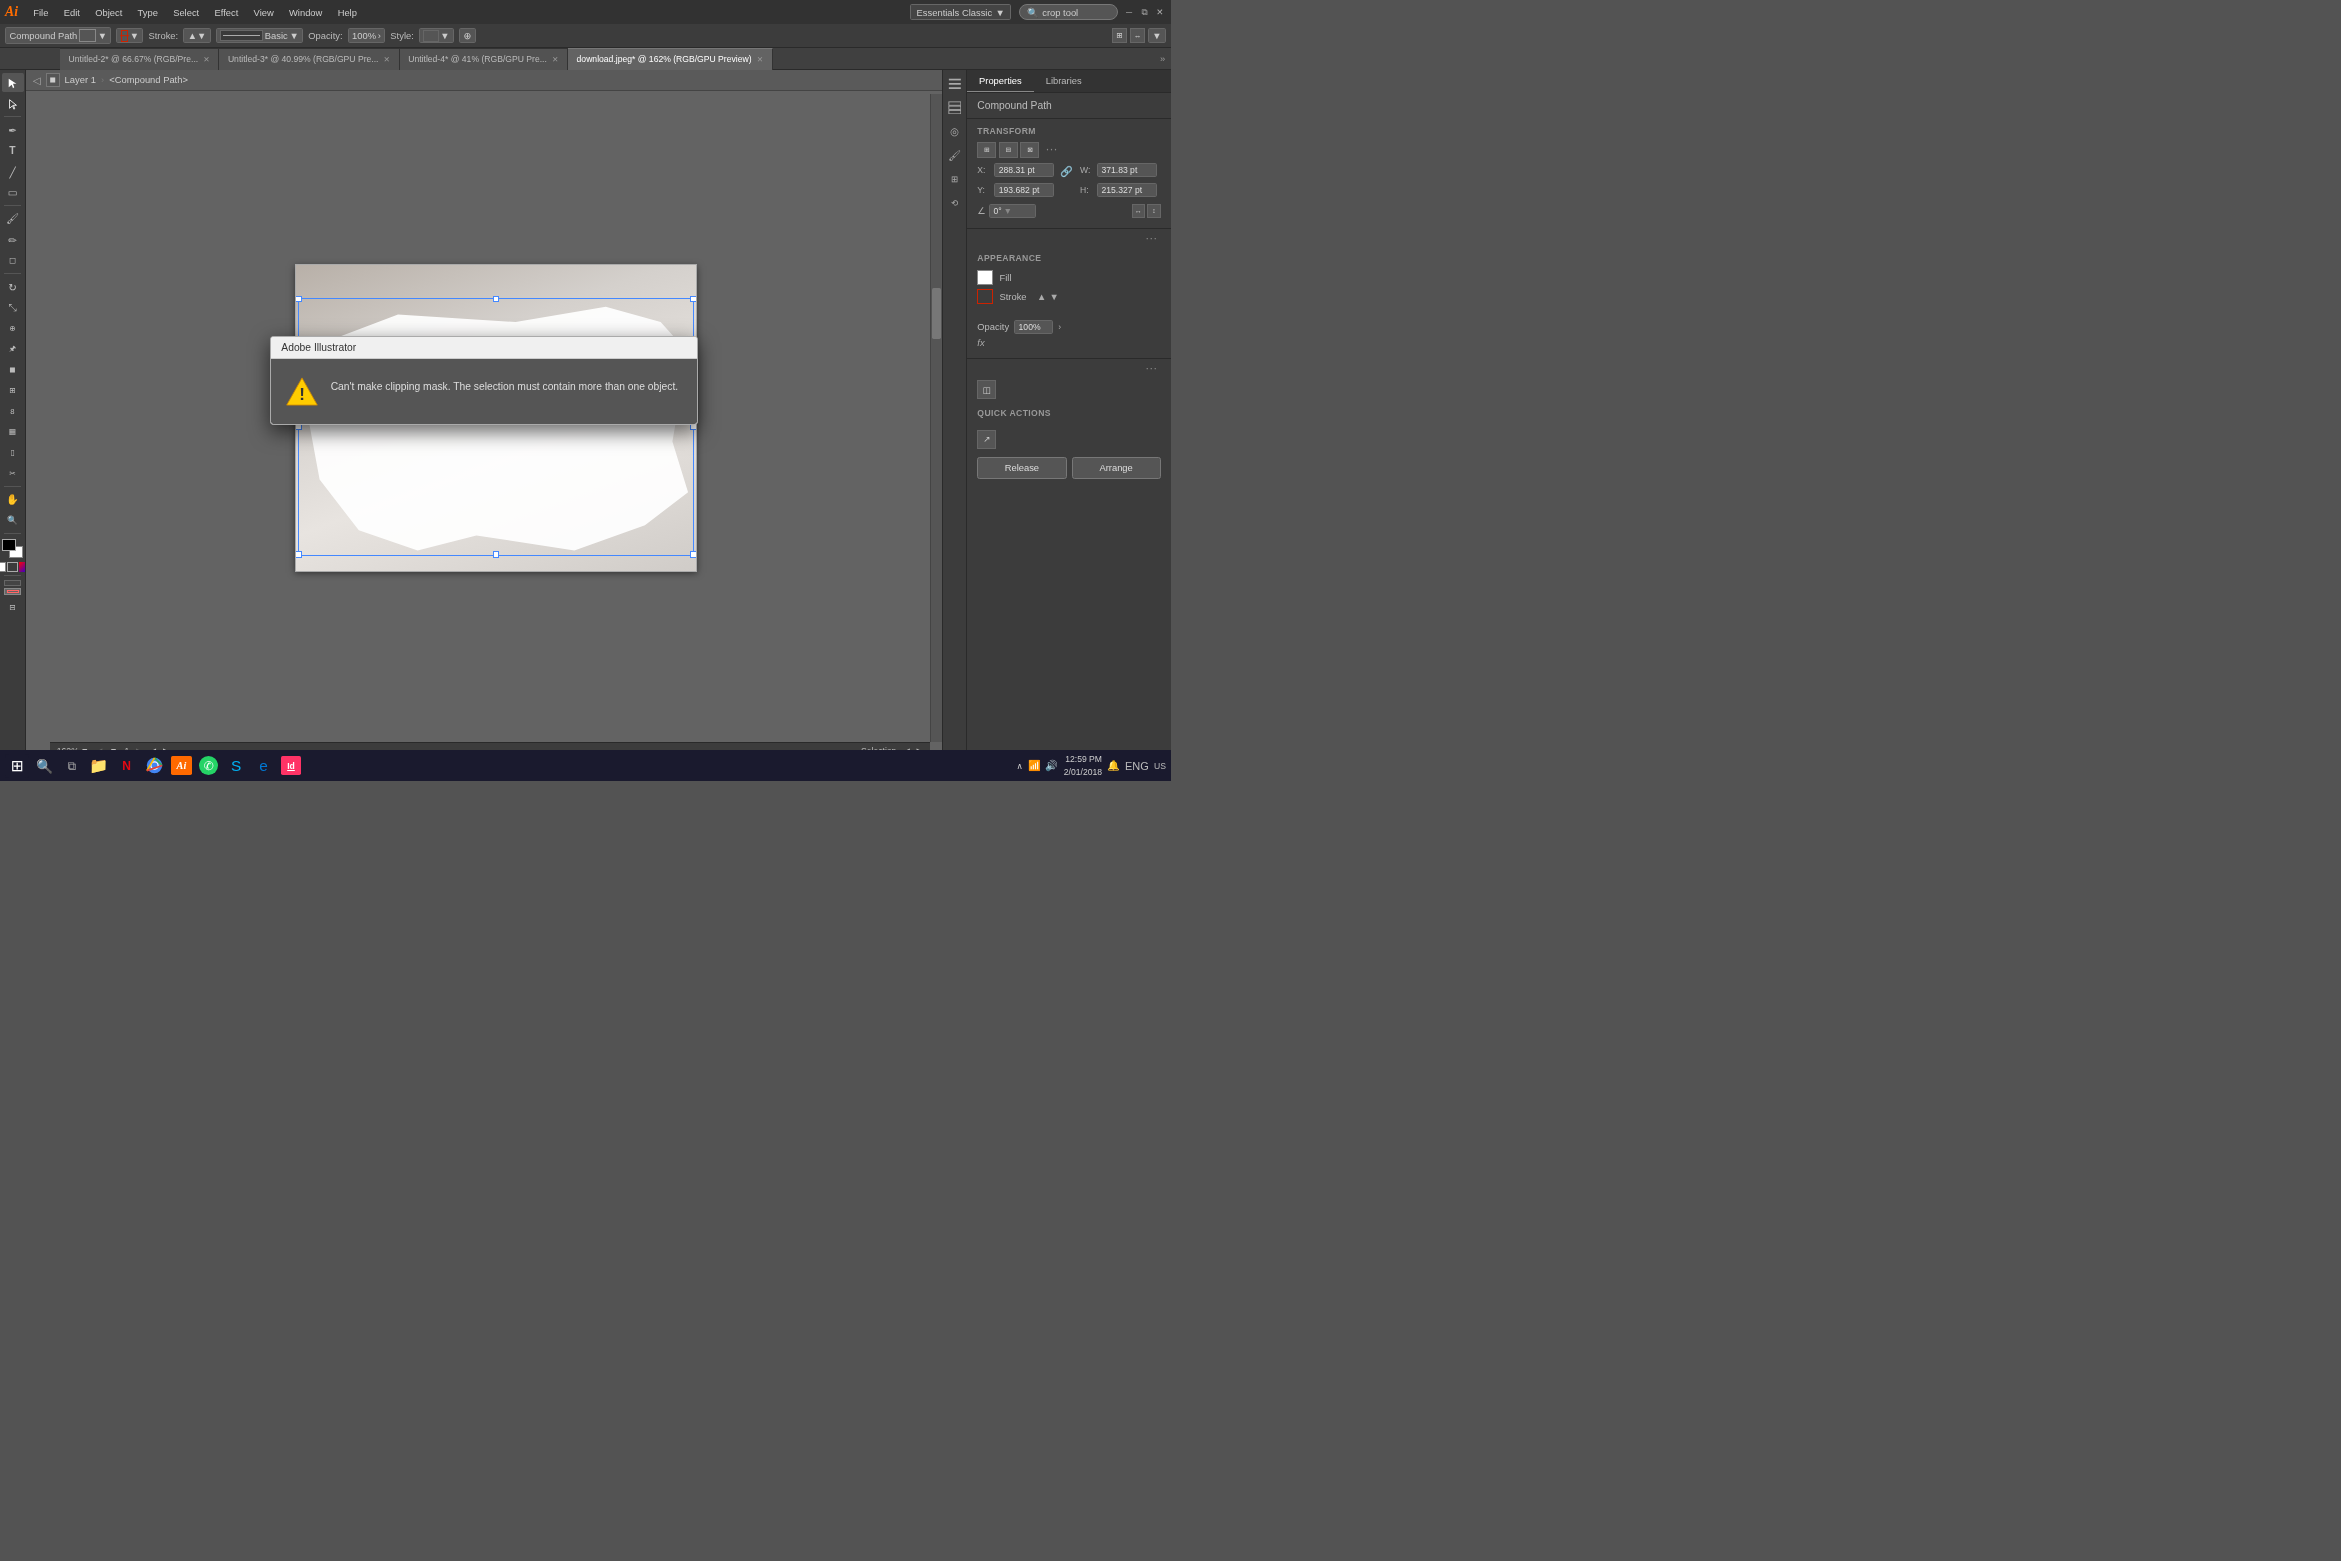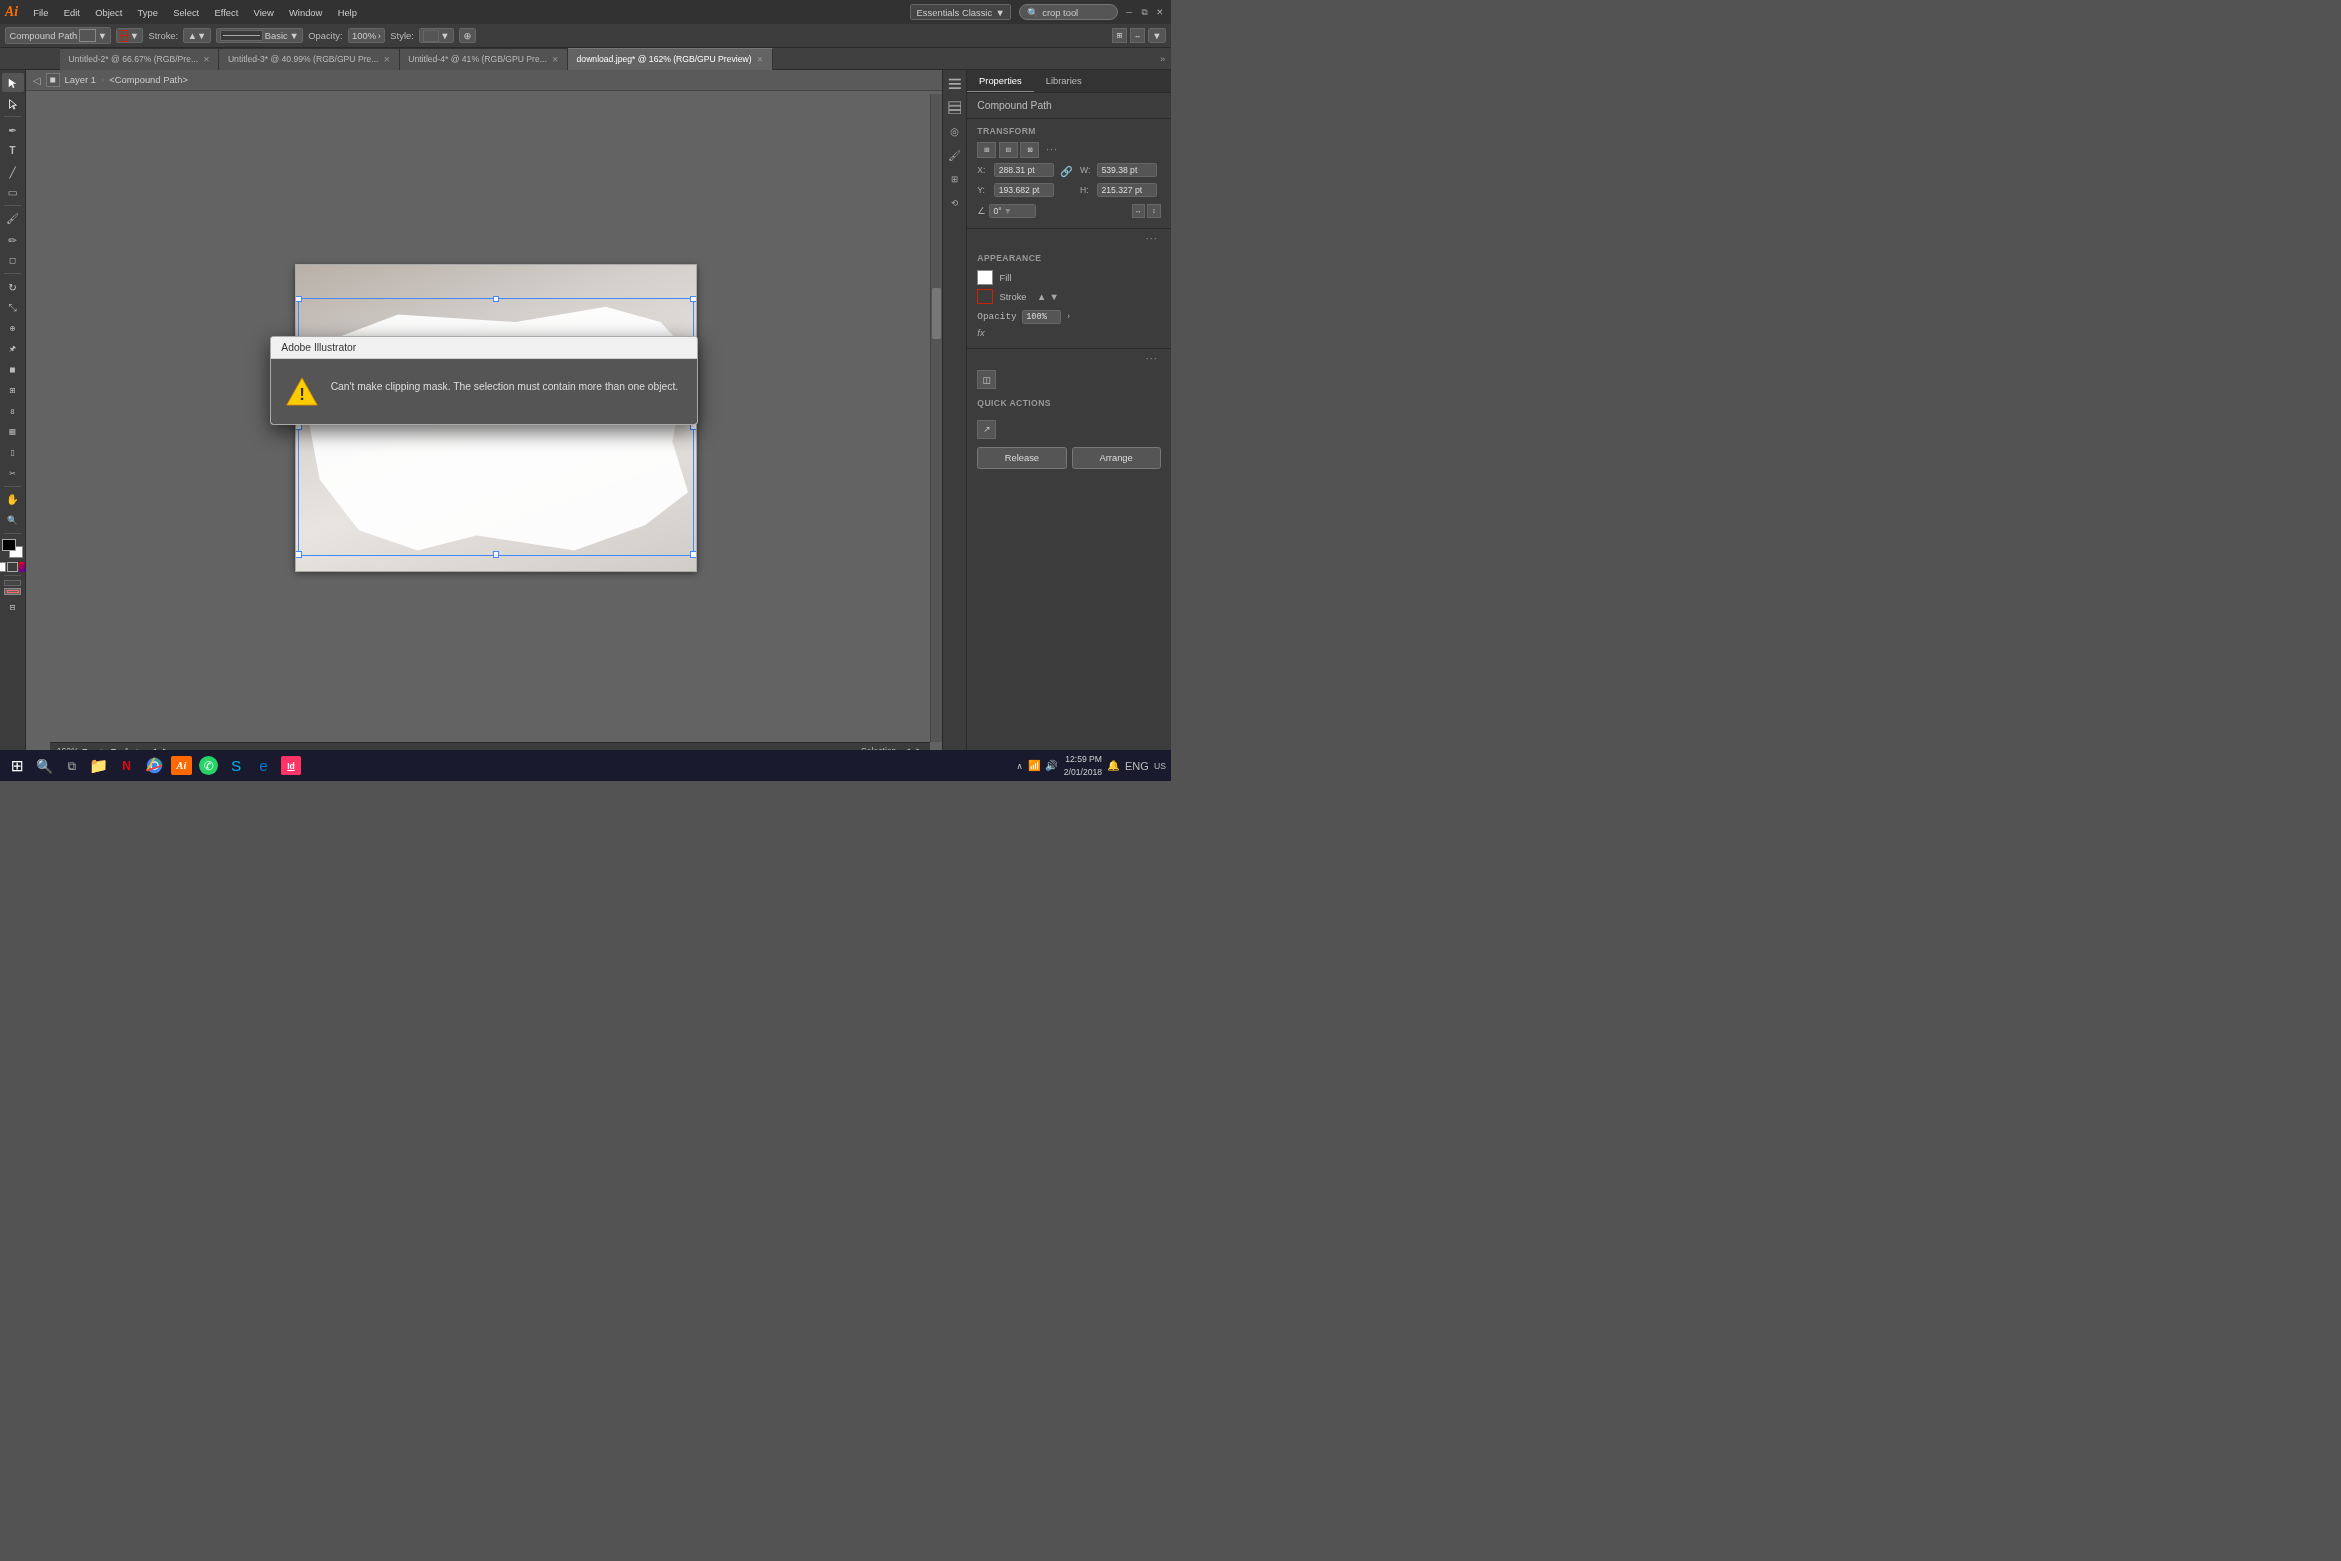"539.38 pt" div.prop-value { text: 539.38 -> 371.83 }
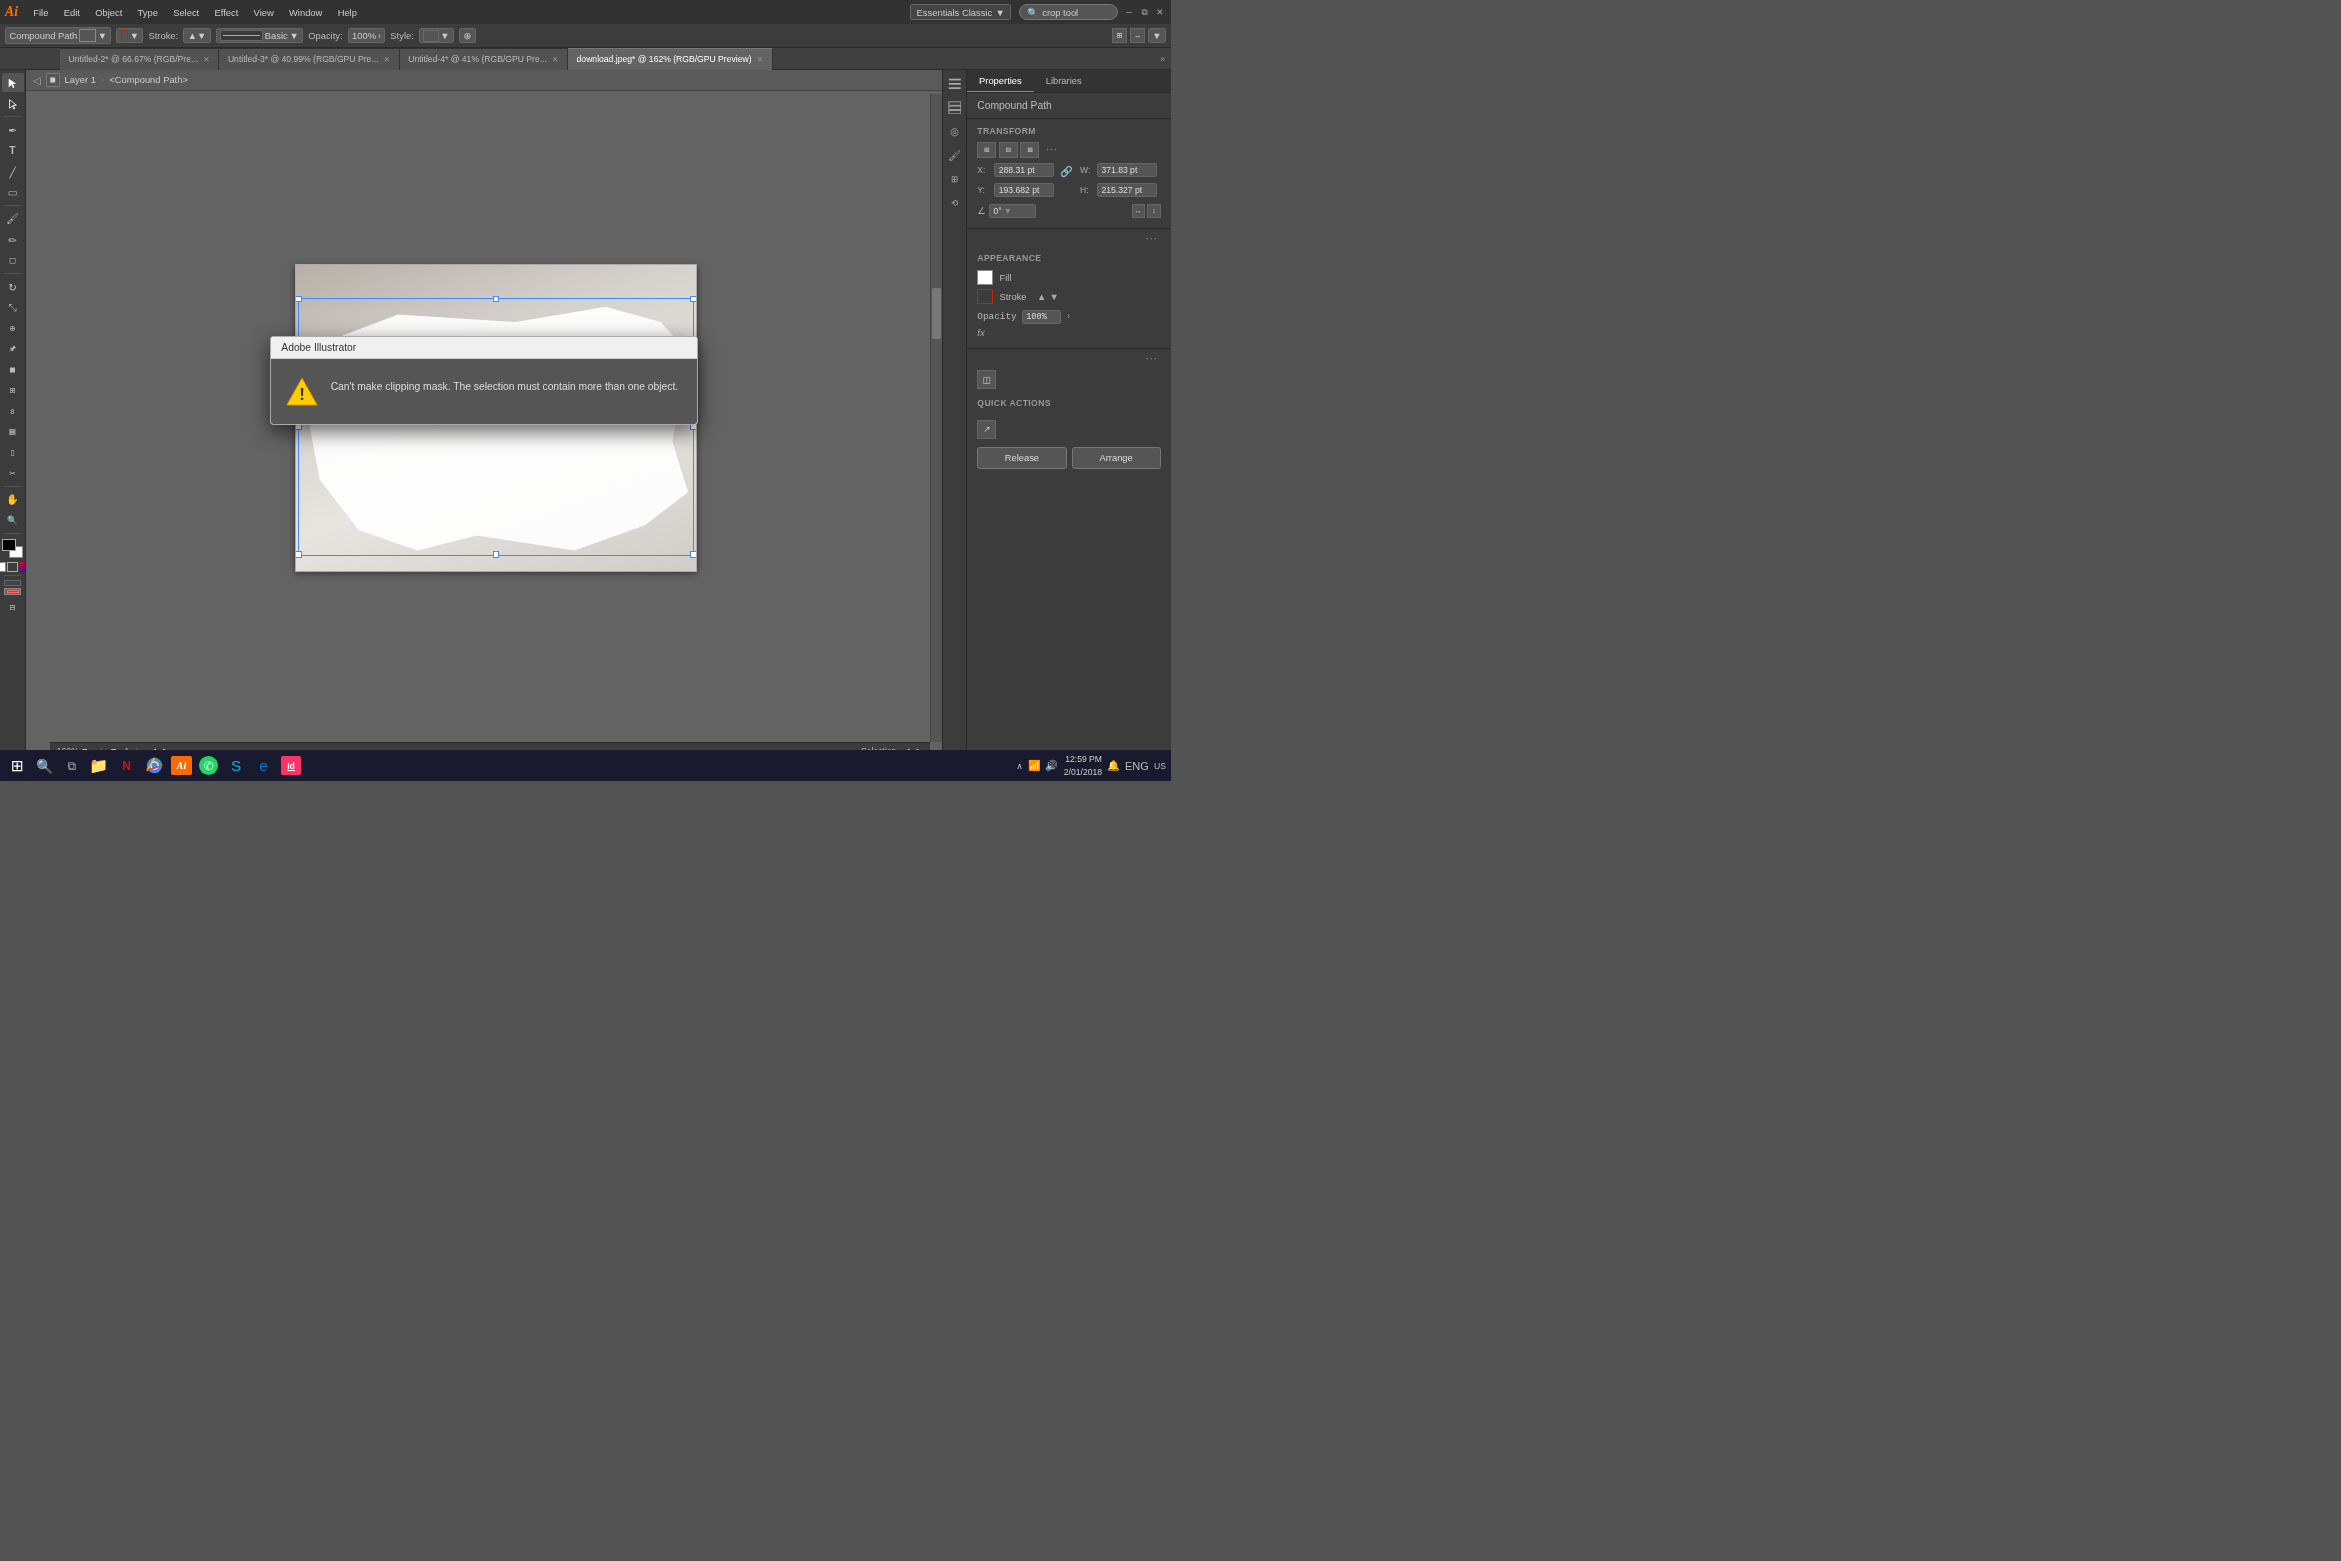"Opacity" .opacity-row { font-family: Liberation Mono, monospace -> none; margin-top: 6px -> 16px }
